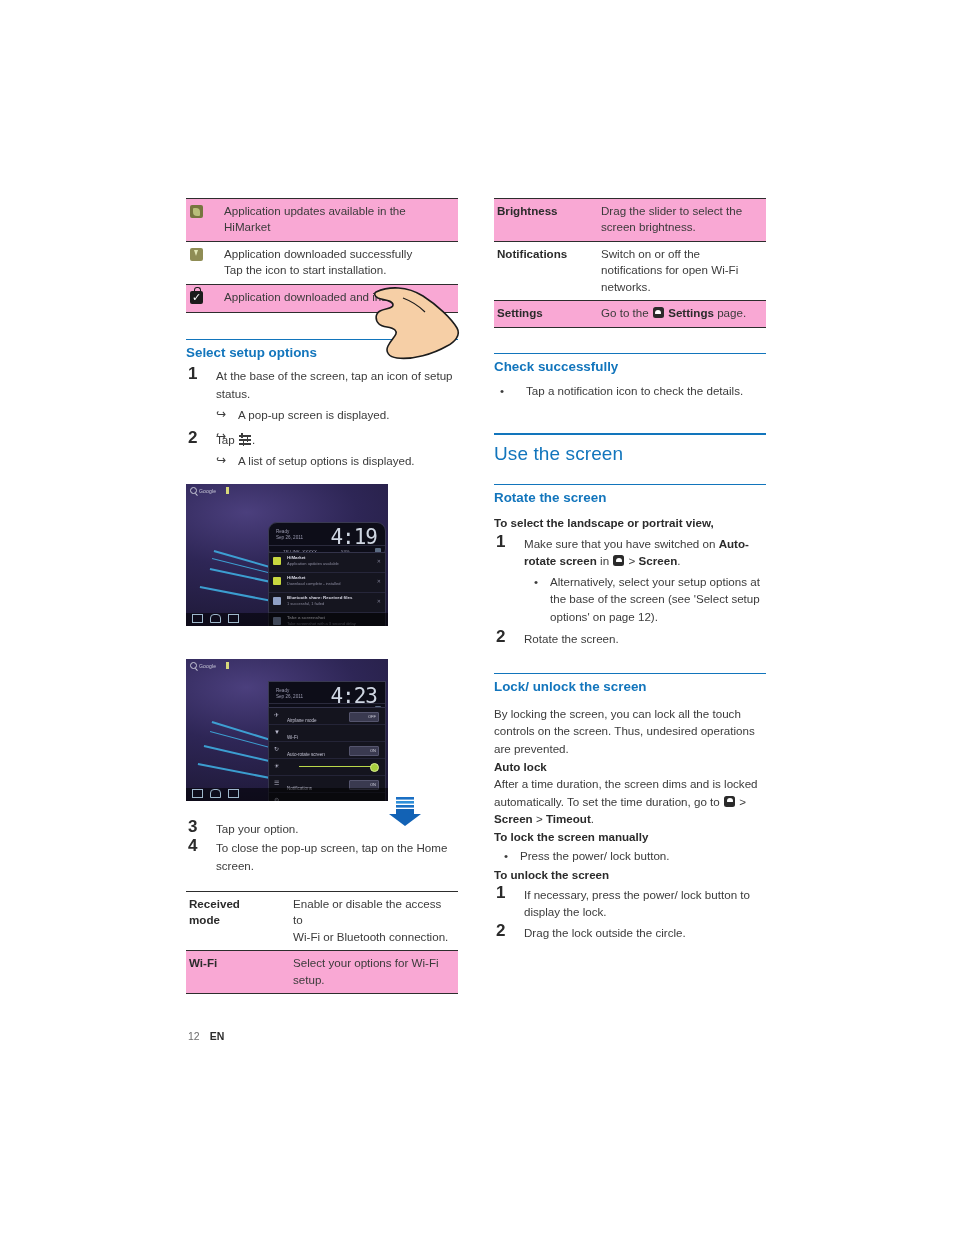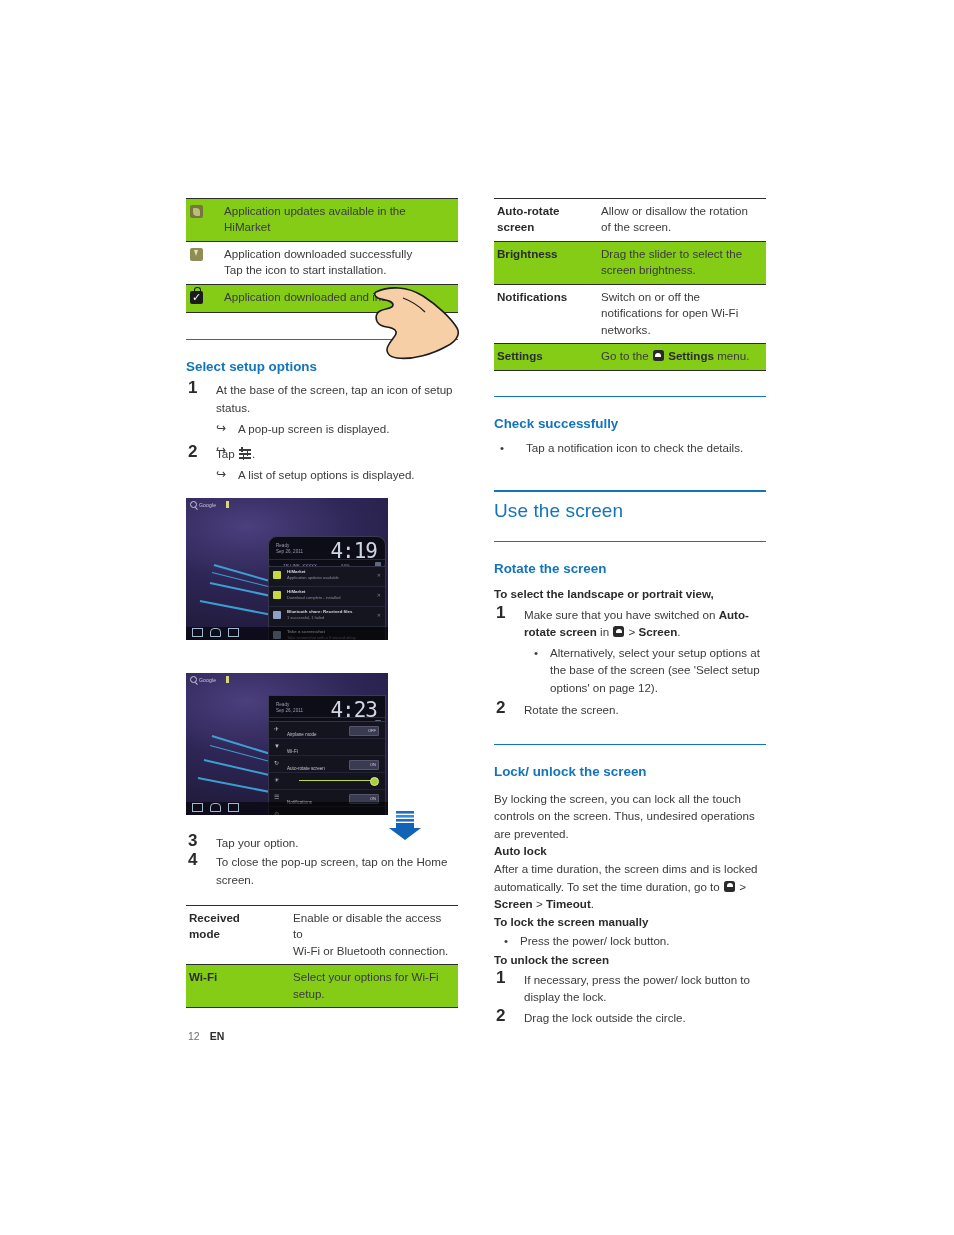"Application updates available in the" .spec-table tr.hl { background: #84cc16 -> #f9a8d4 }
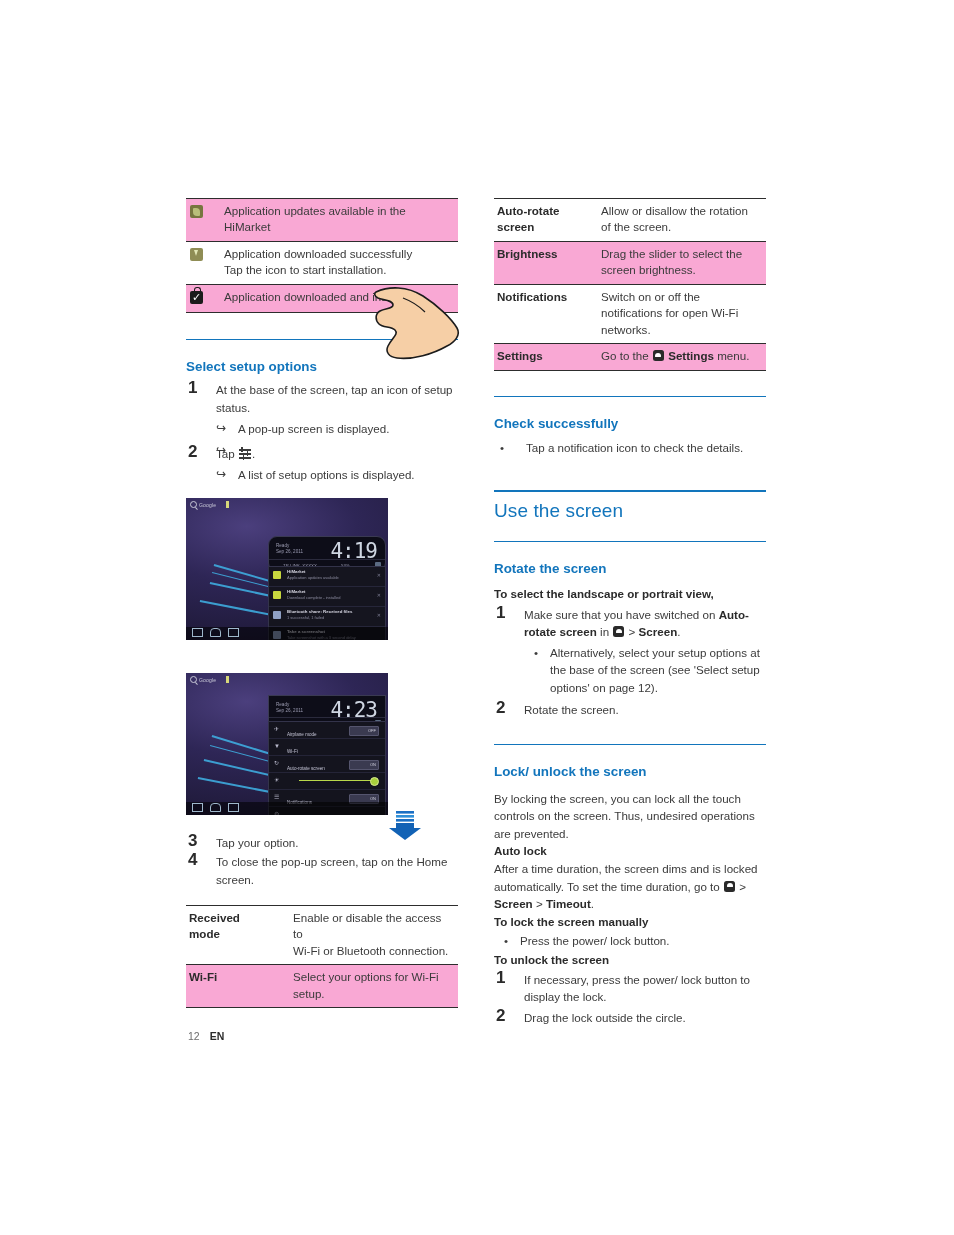"Auto-rotate" tr { html: <tr> <td> <span>Auto-rotate</span><br> <span>screen</span> </td> <td> <span>Allow or disallow the rotation</span><br> <span>of the screen.</span> </td> </tr> -> none }
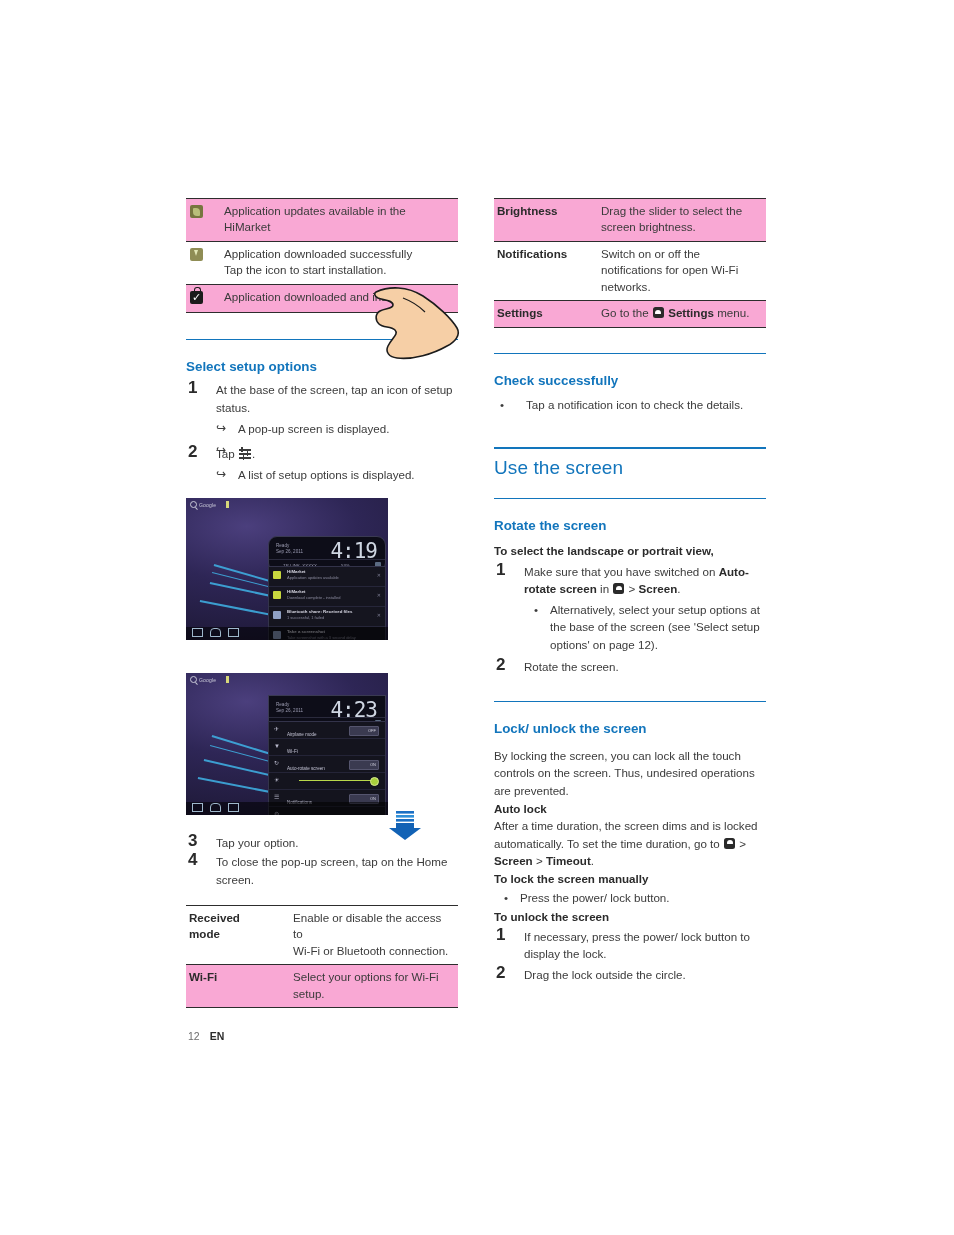"menu." span { text: menu -> page }
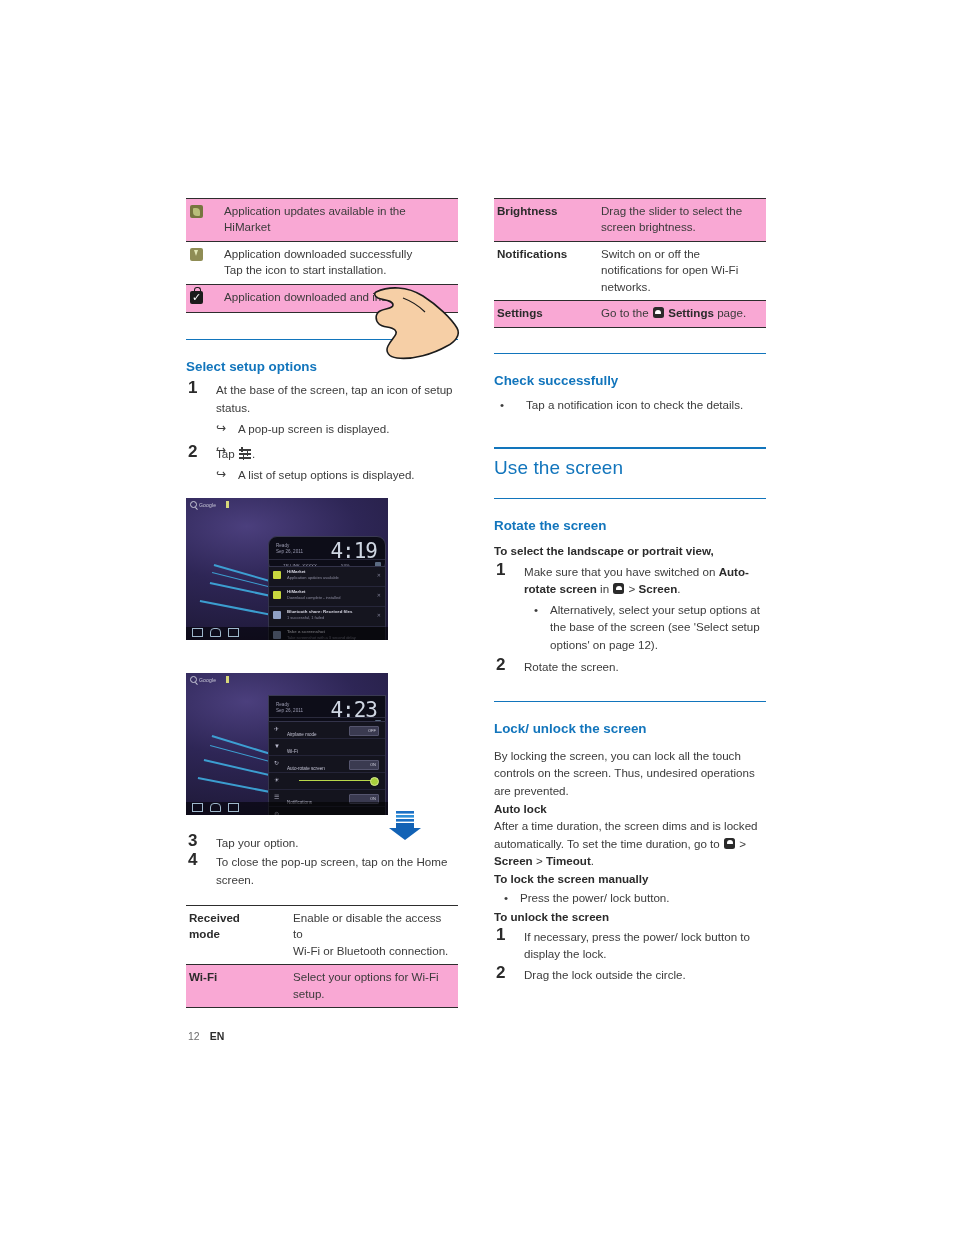"Select setup options" .h2 { padding-top: 19px -> 5px }
